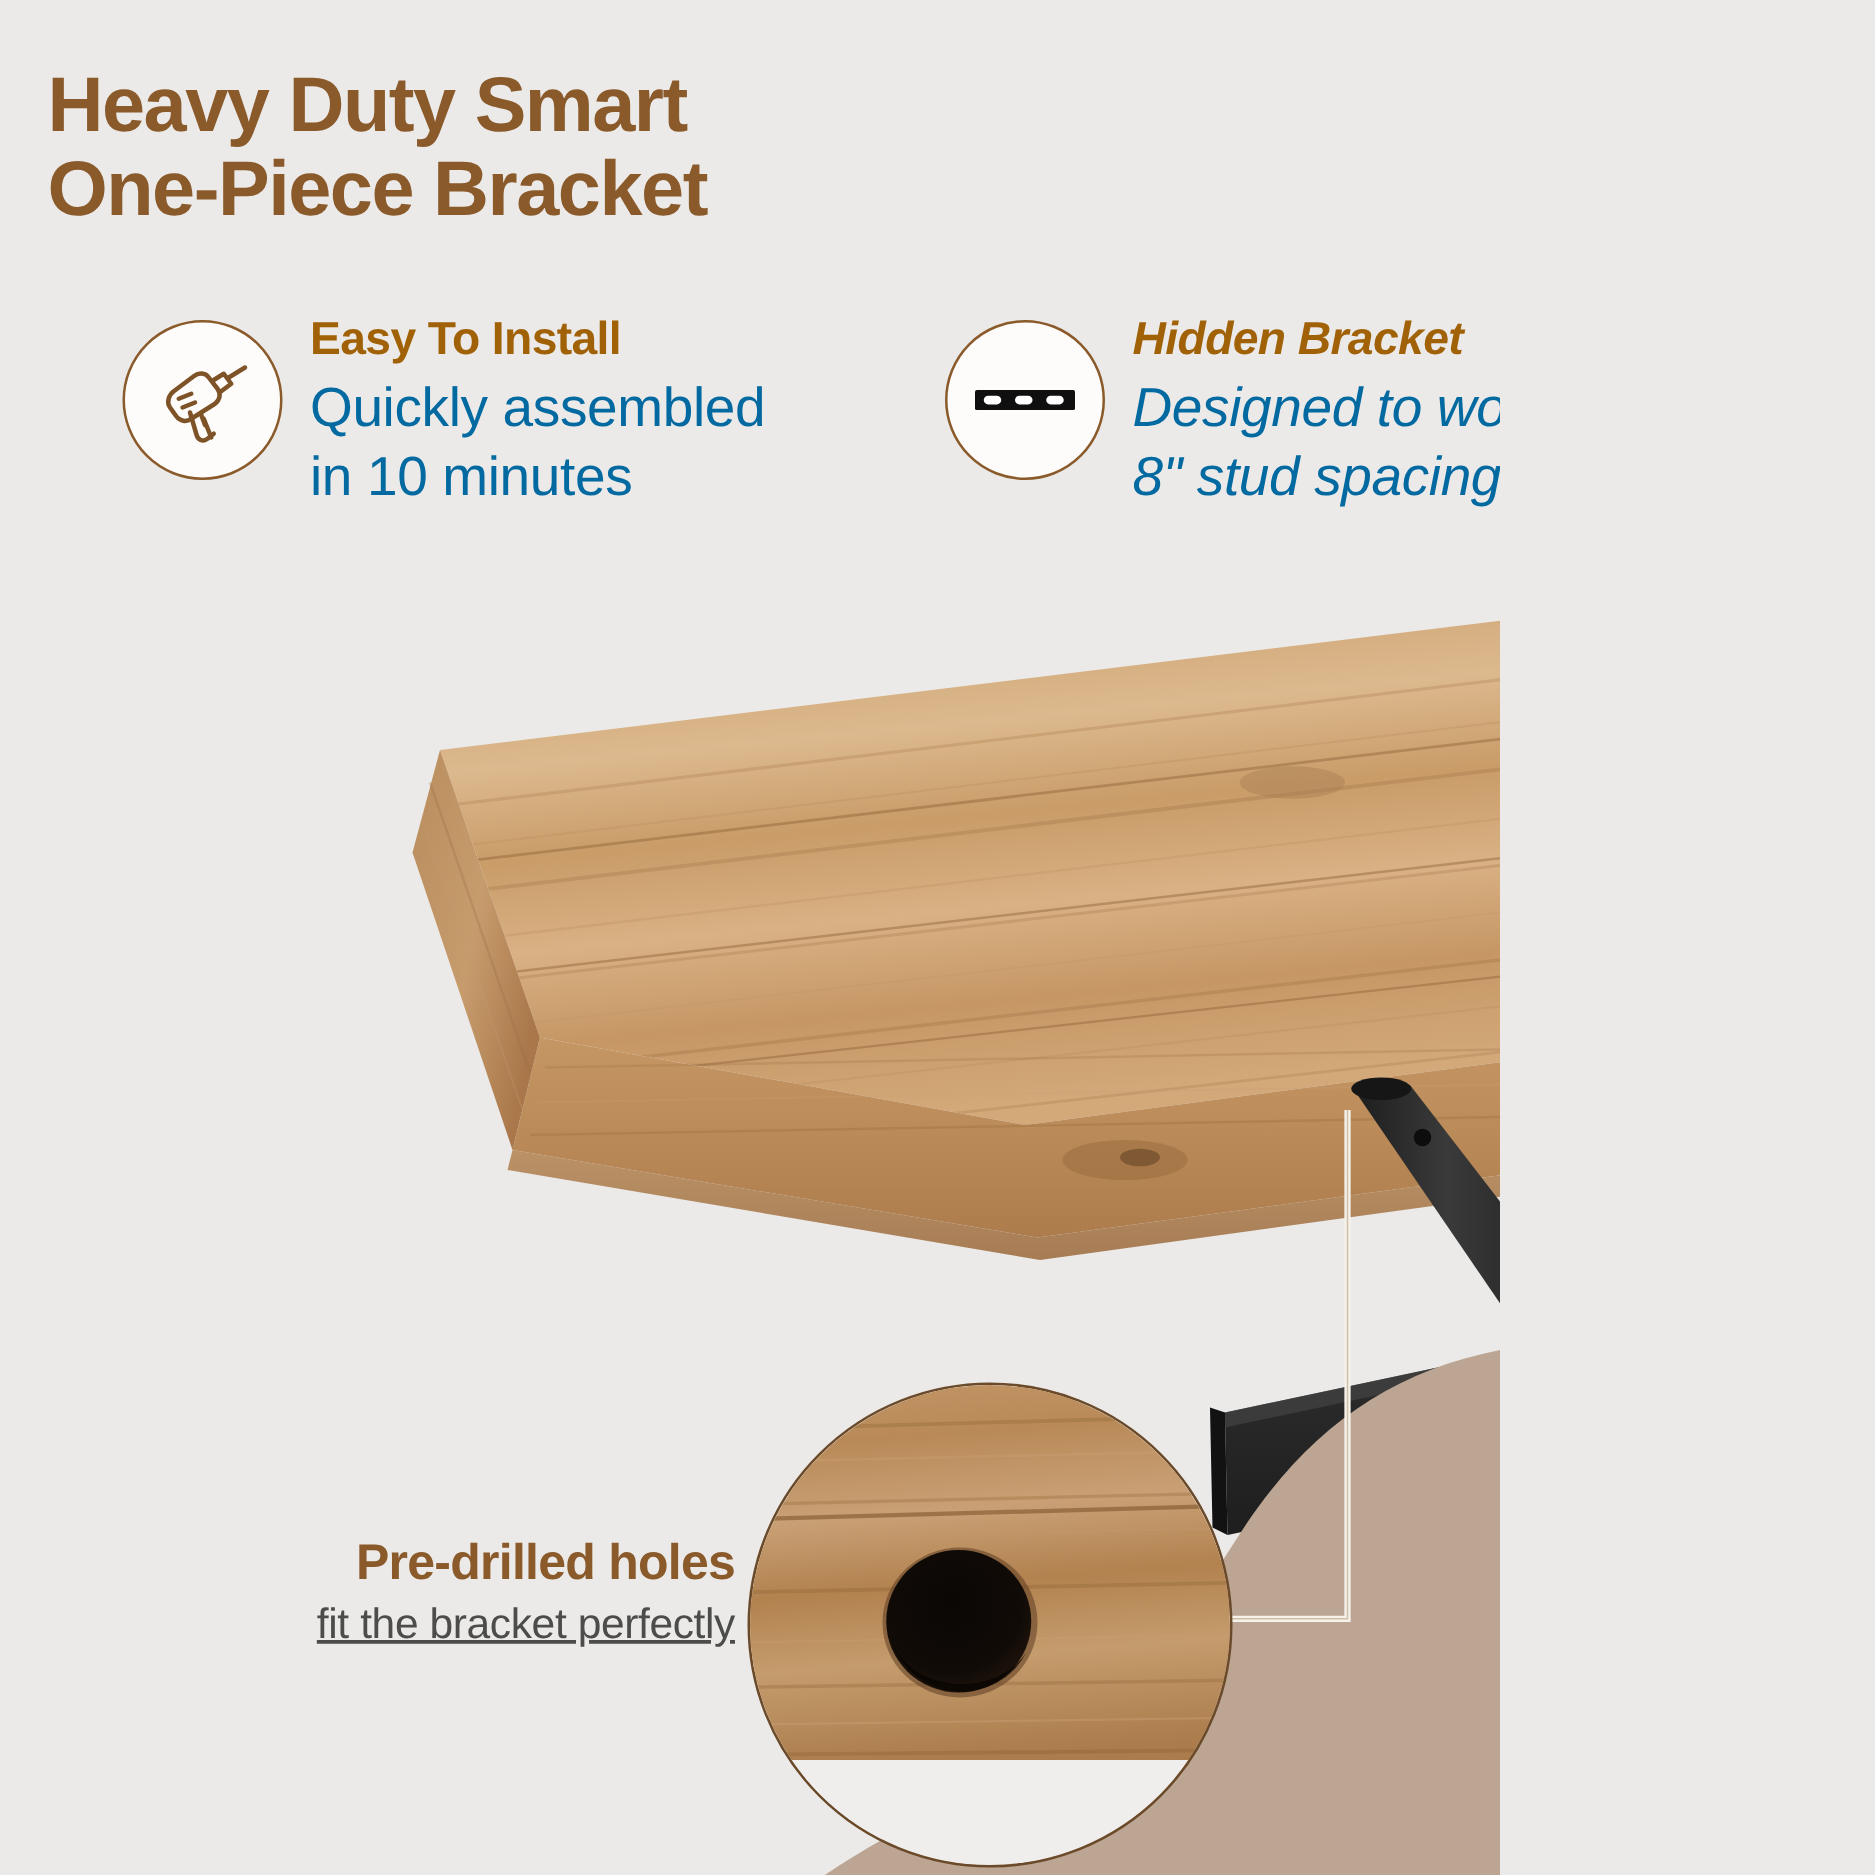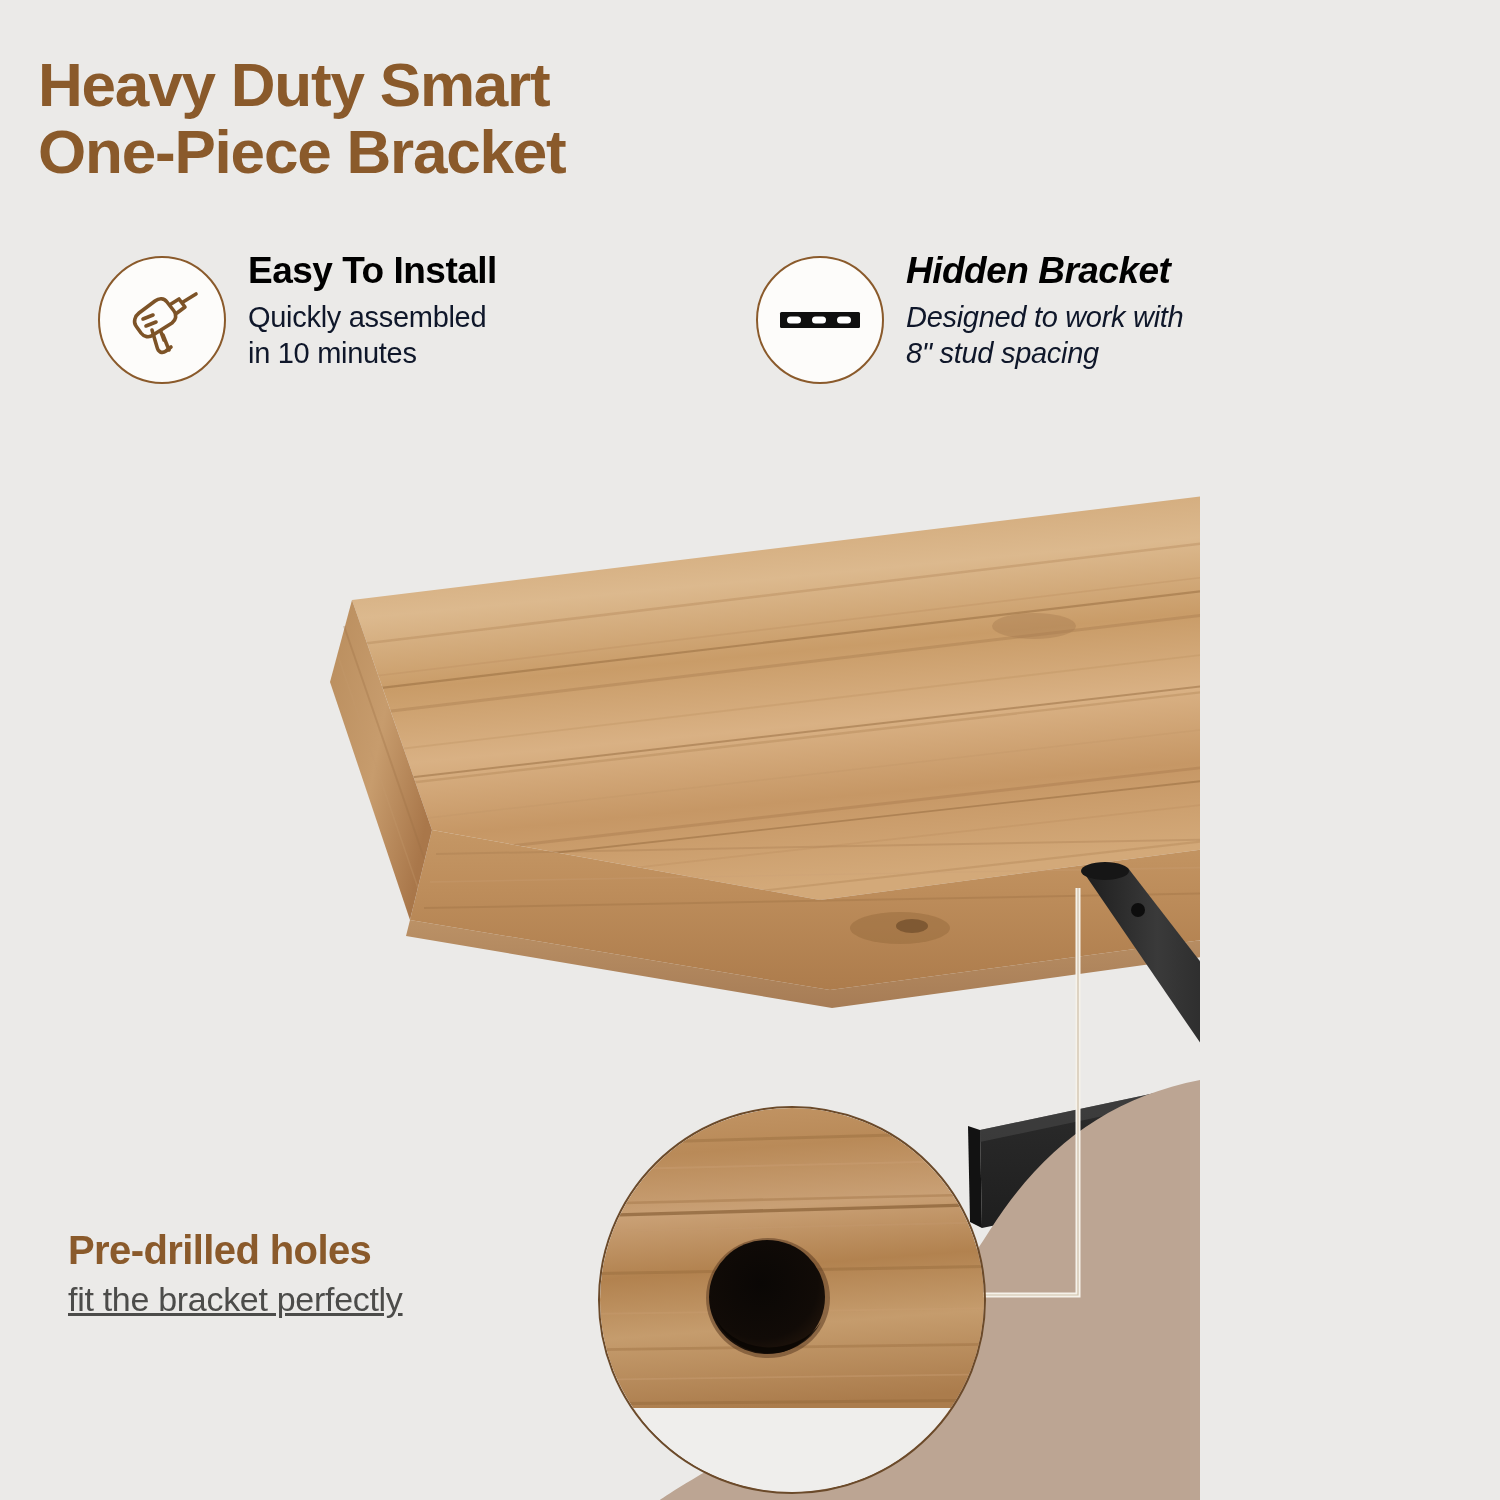"Easy To Install" .ftitle { color: #000000 -> #a16207 }
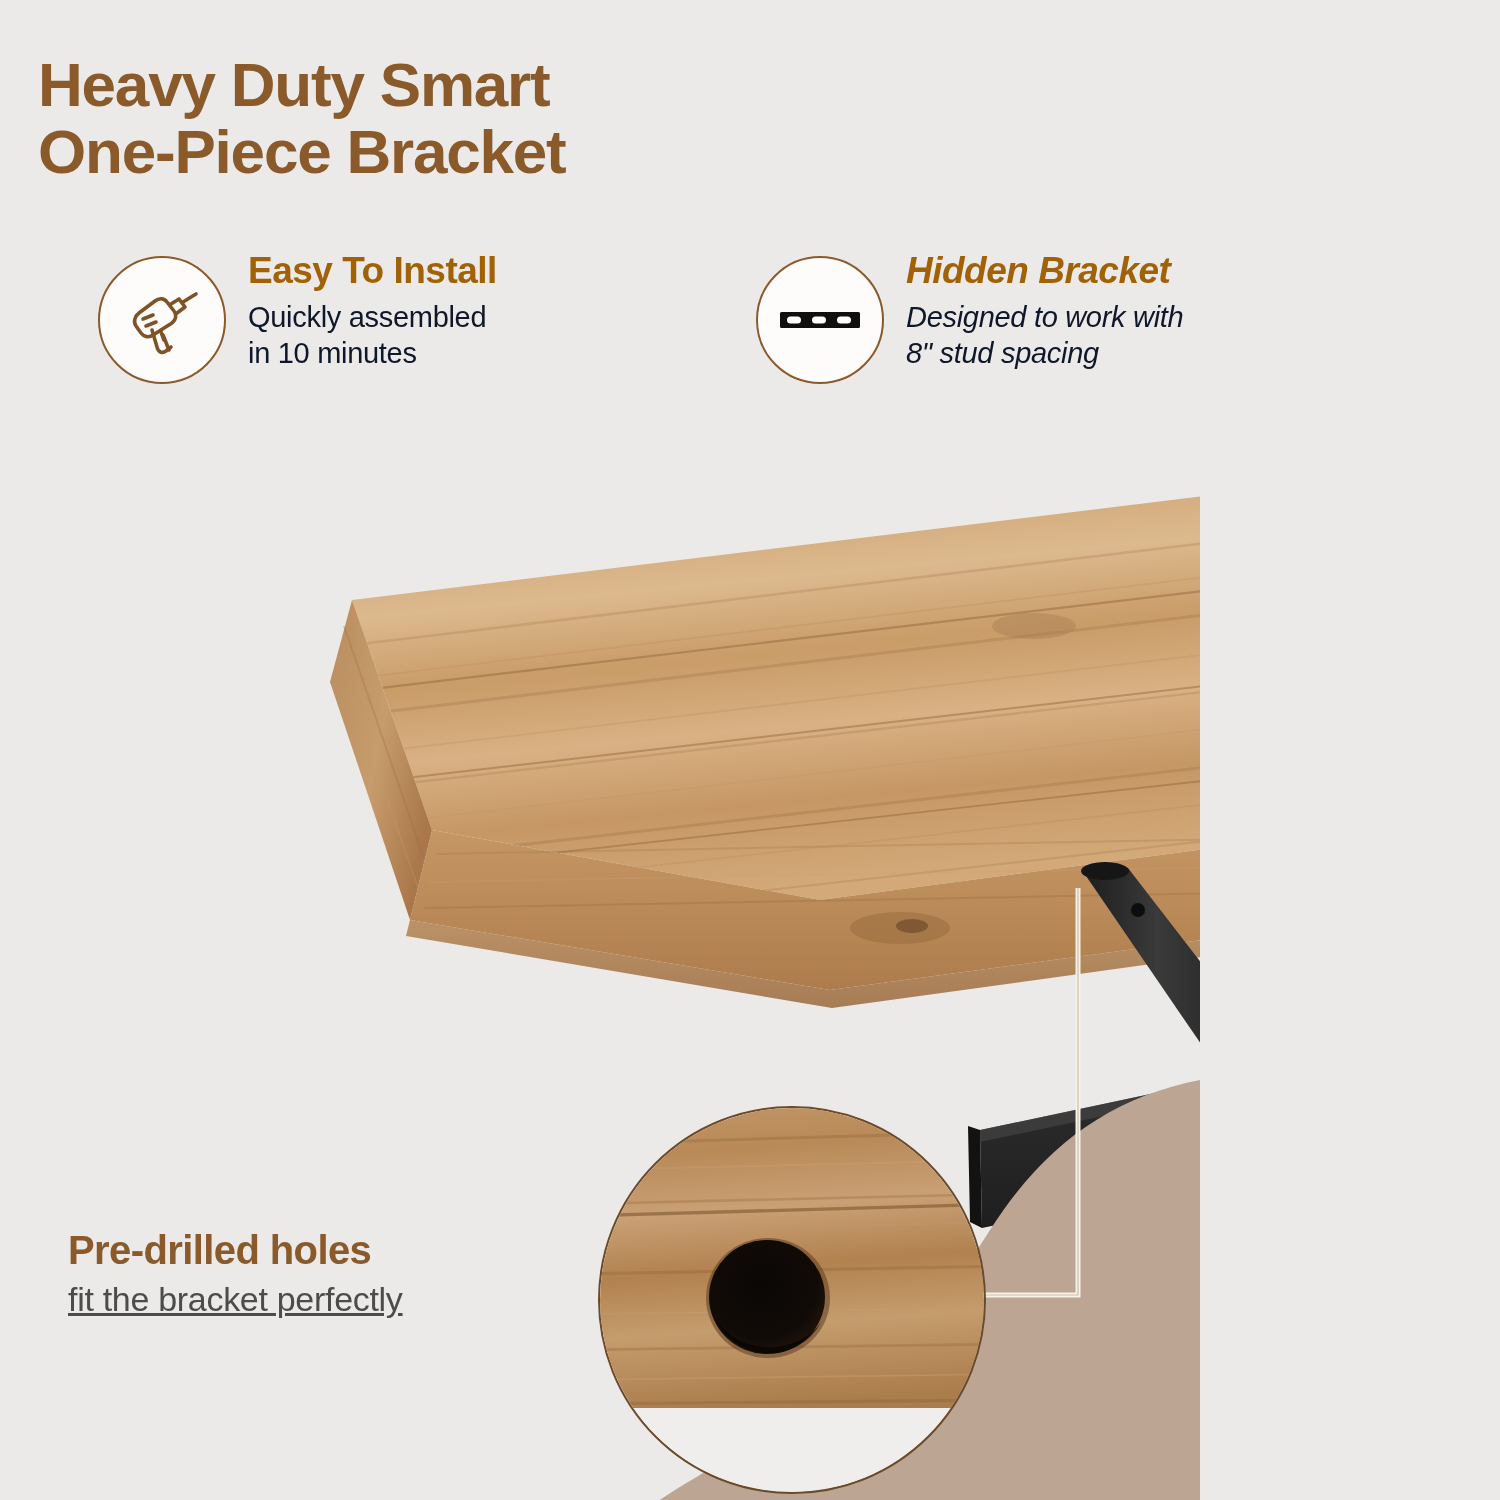"Quickly assembled" .fdesc { color: #0f172a -> #0369a1; font-size: 29px -> 44px }
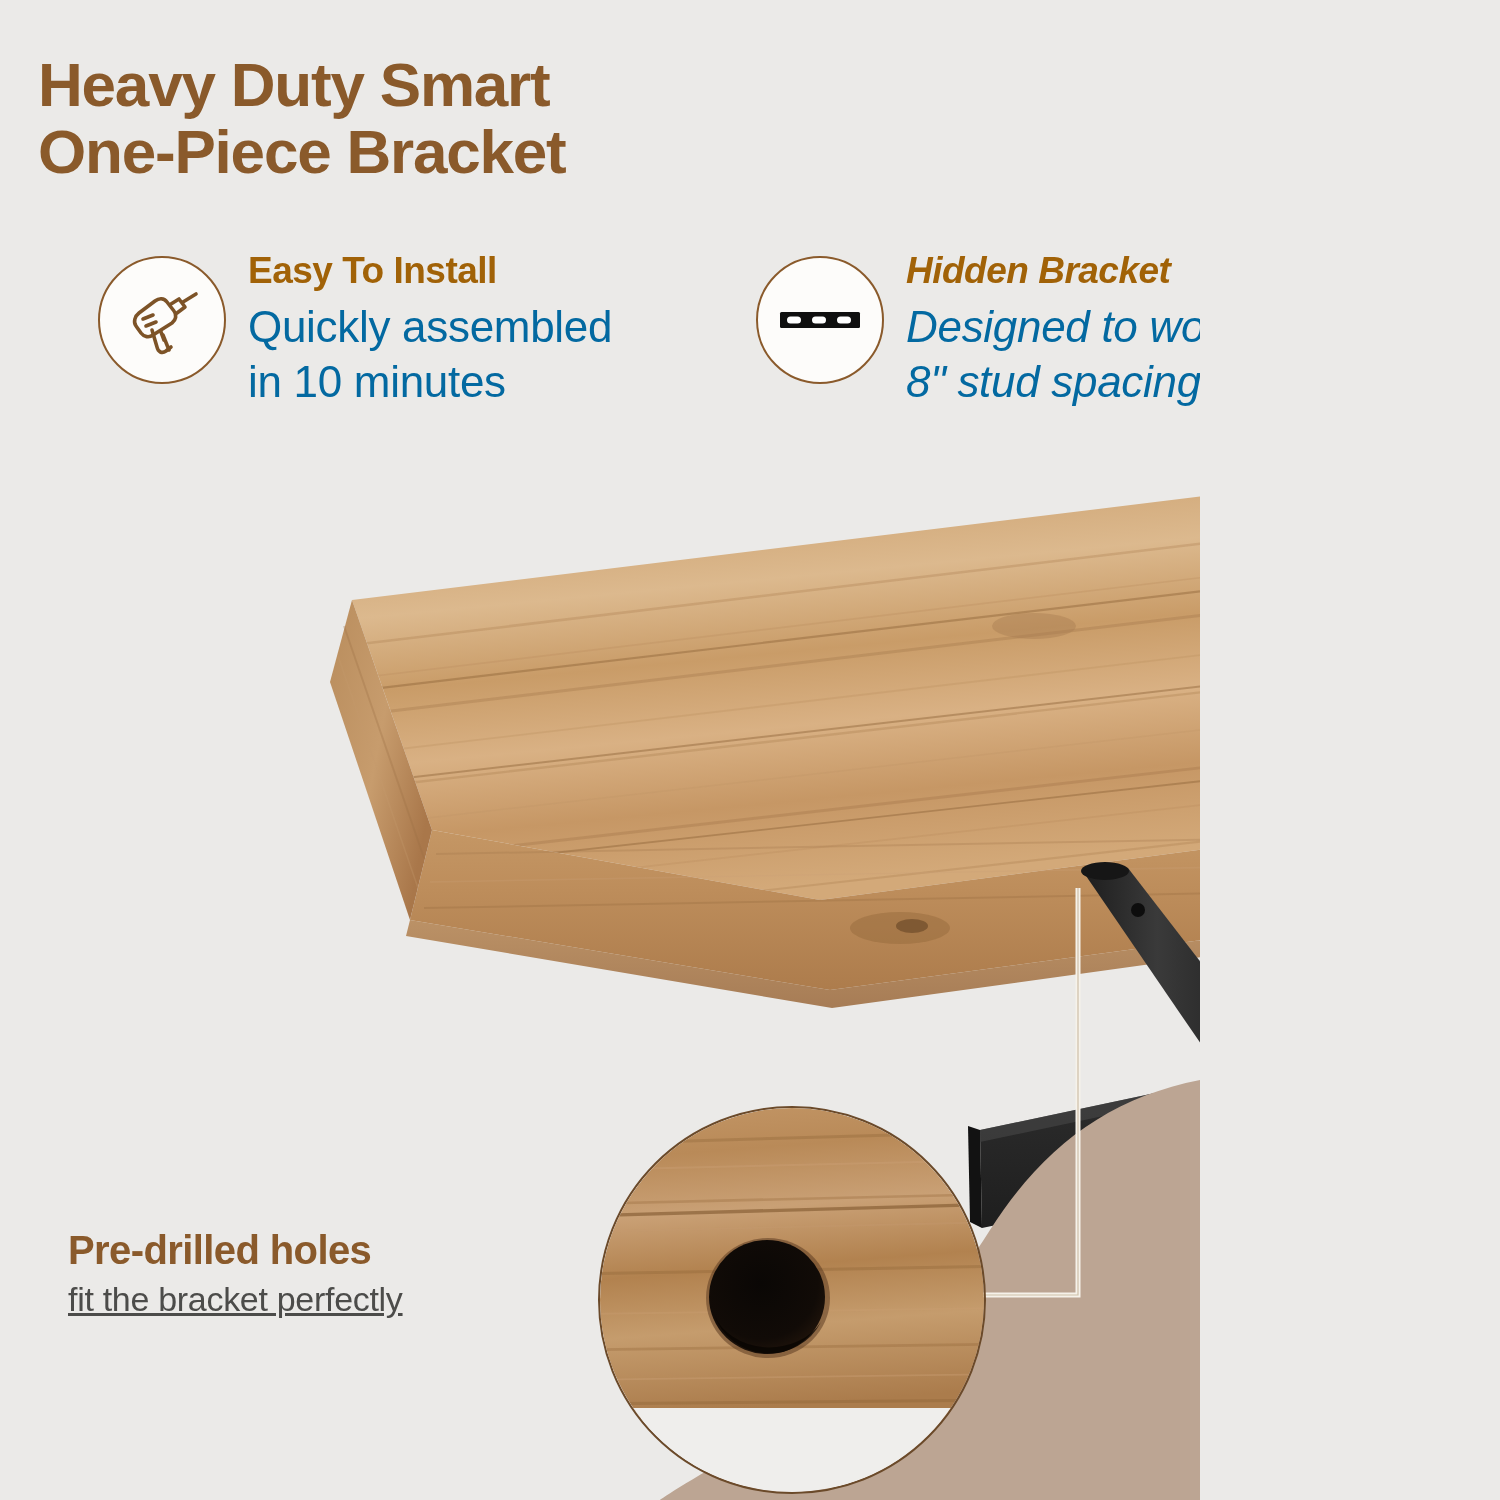"Pre-drilled holes" .callout { text-align: none -> right }
